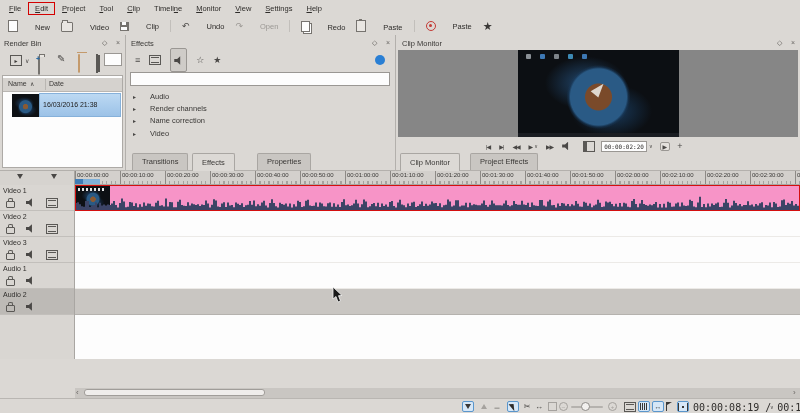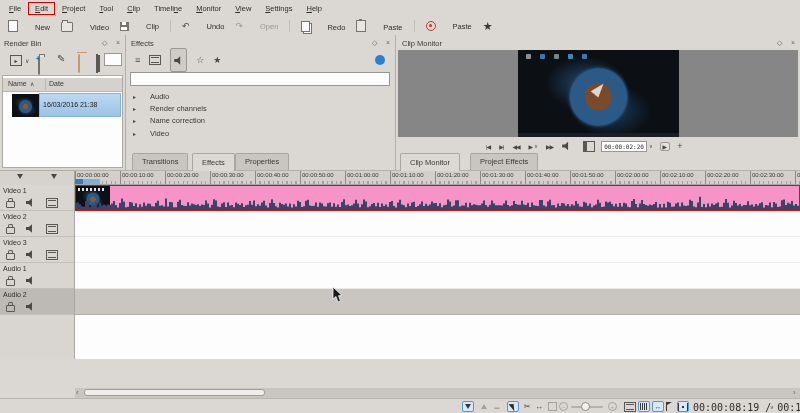"Properties" span.tab { left: 109px -> 131px }
